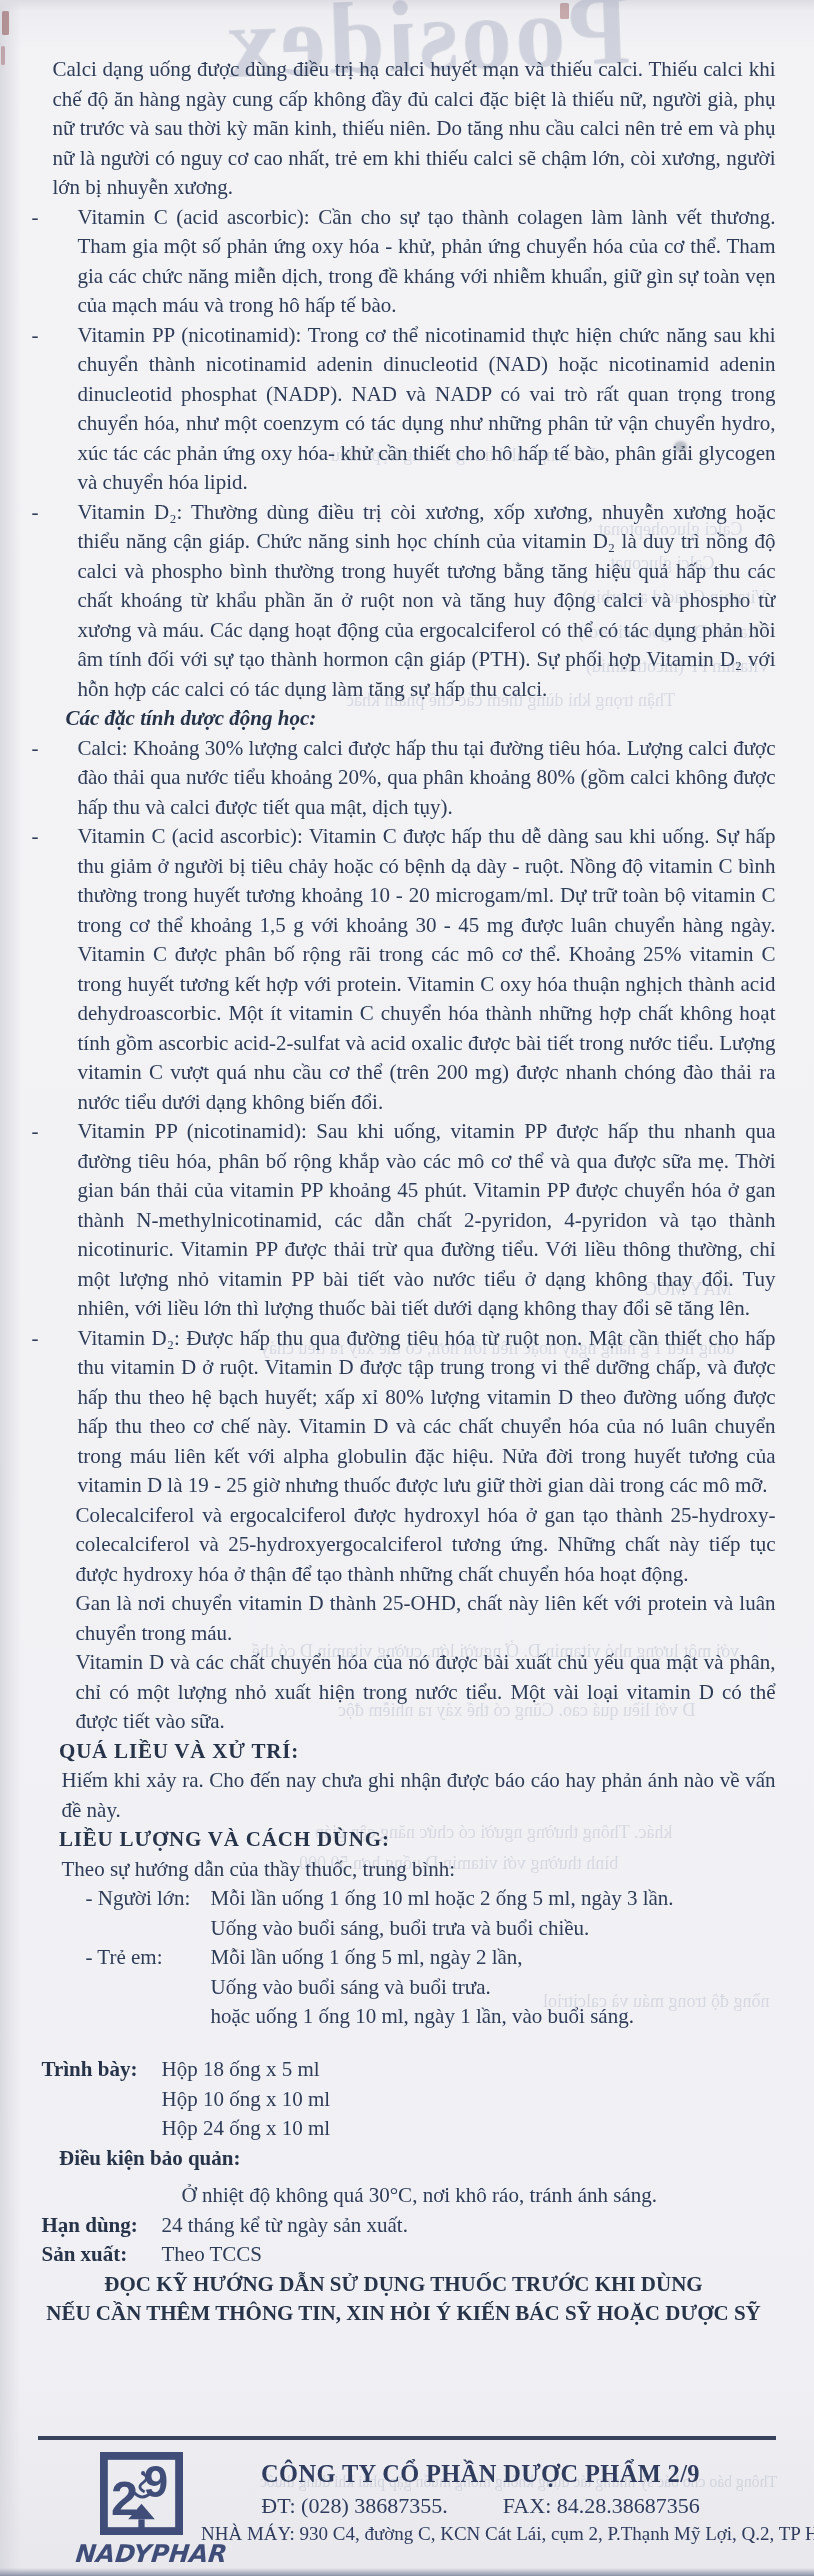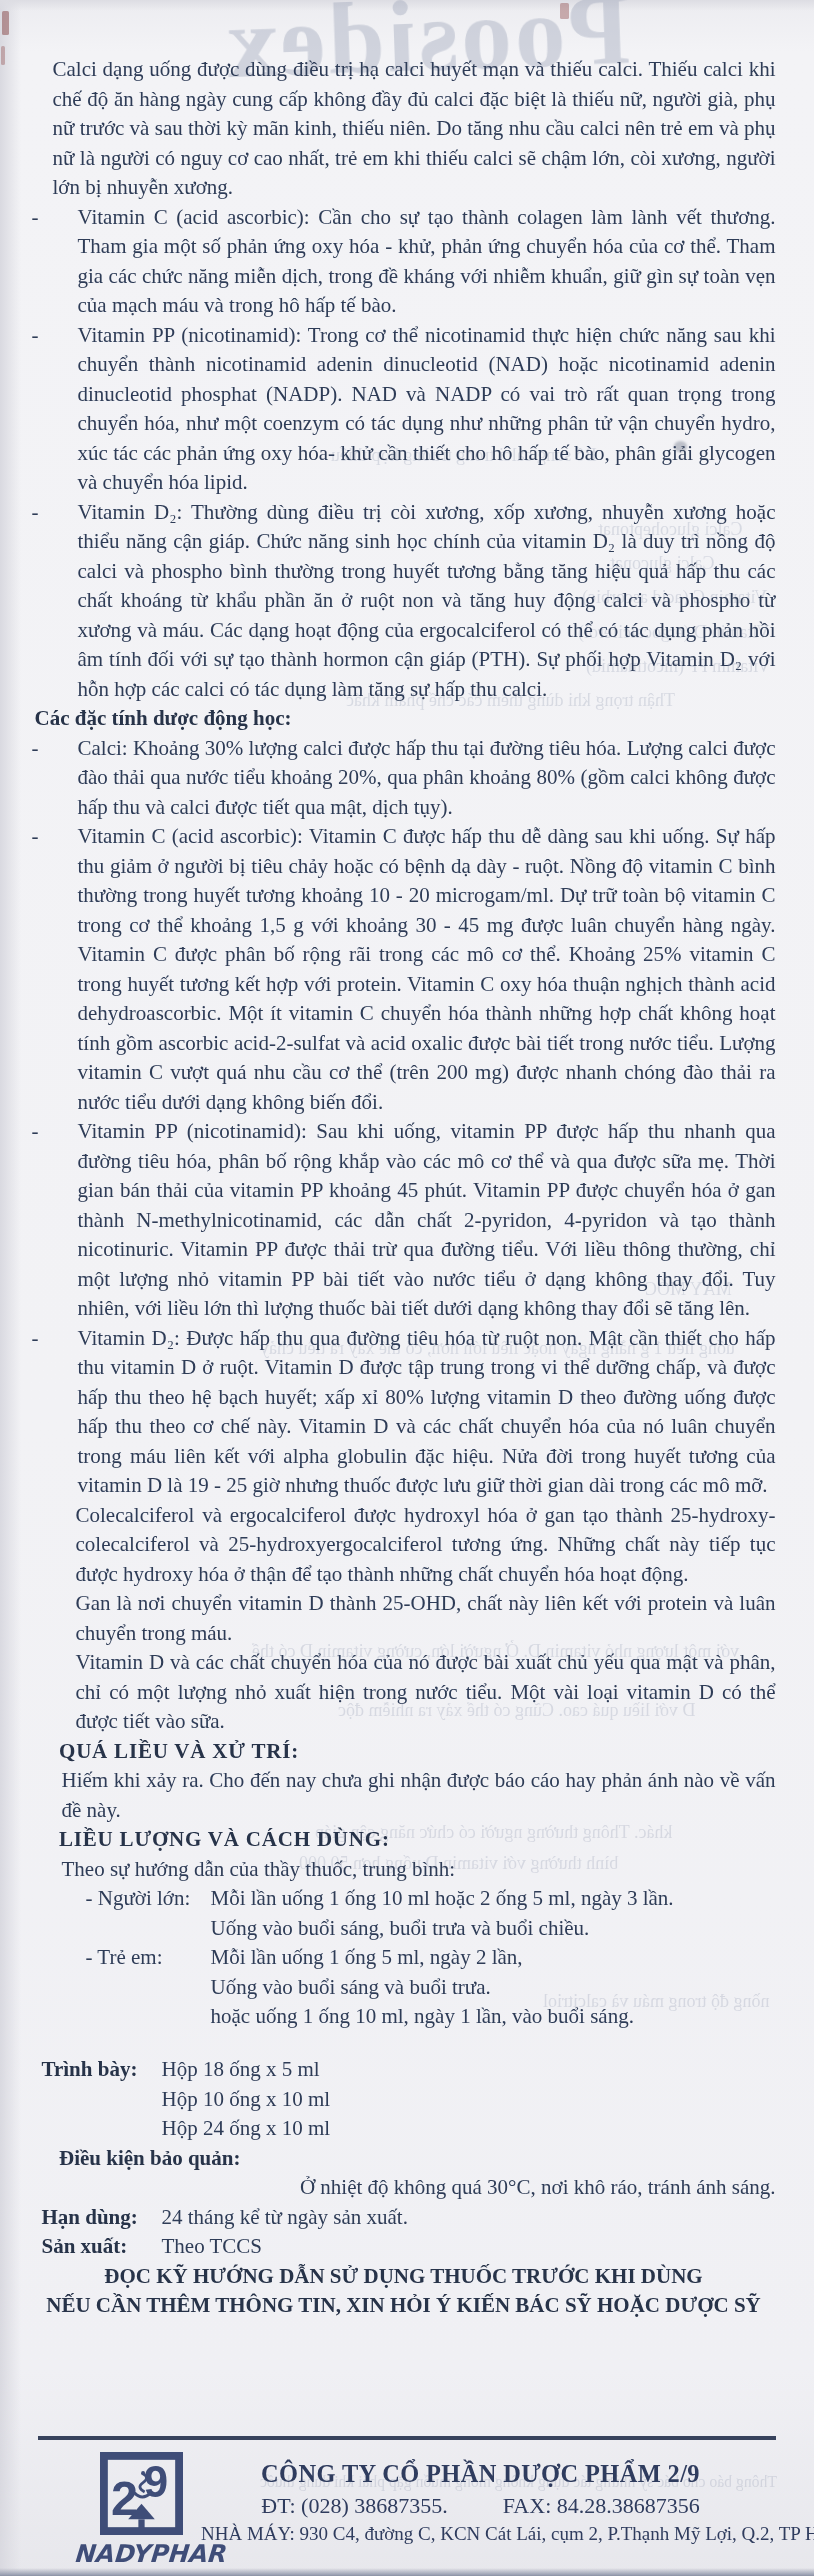"Các đặc tính dược động" .pk-heading { font-style: none -> italic; margin-left: 3px -> 34px }
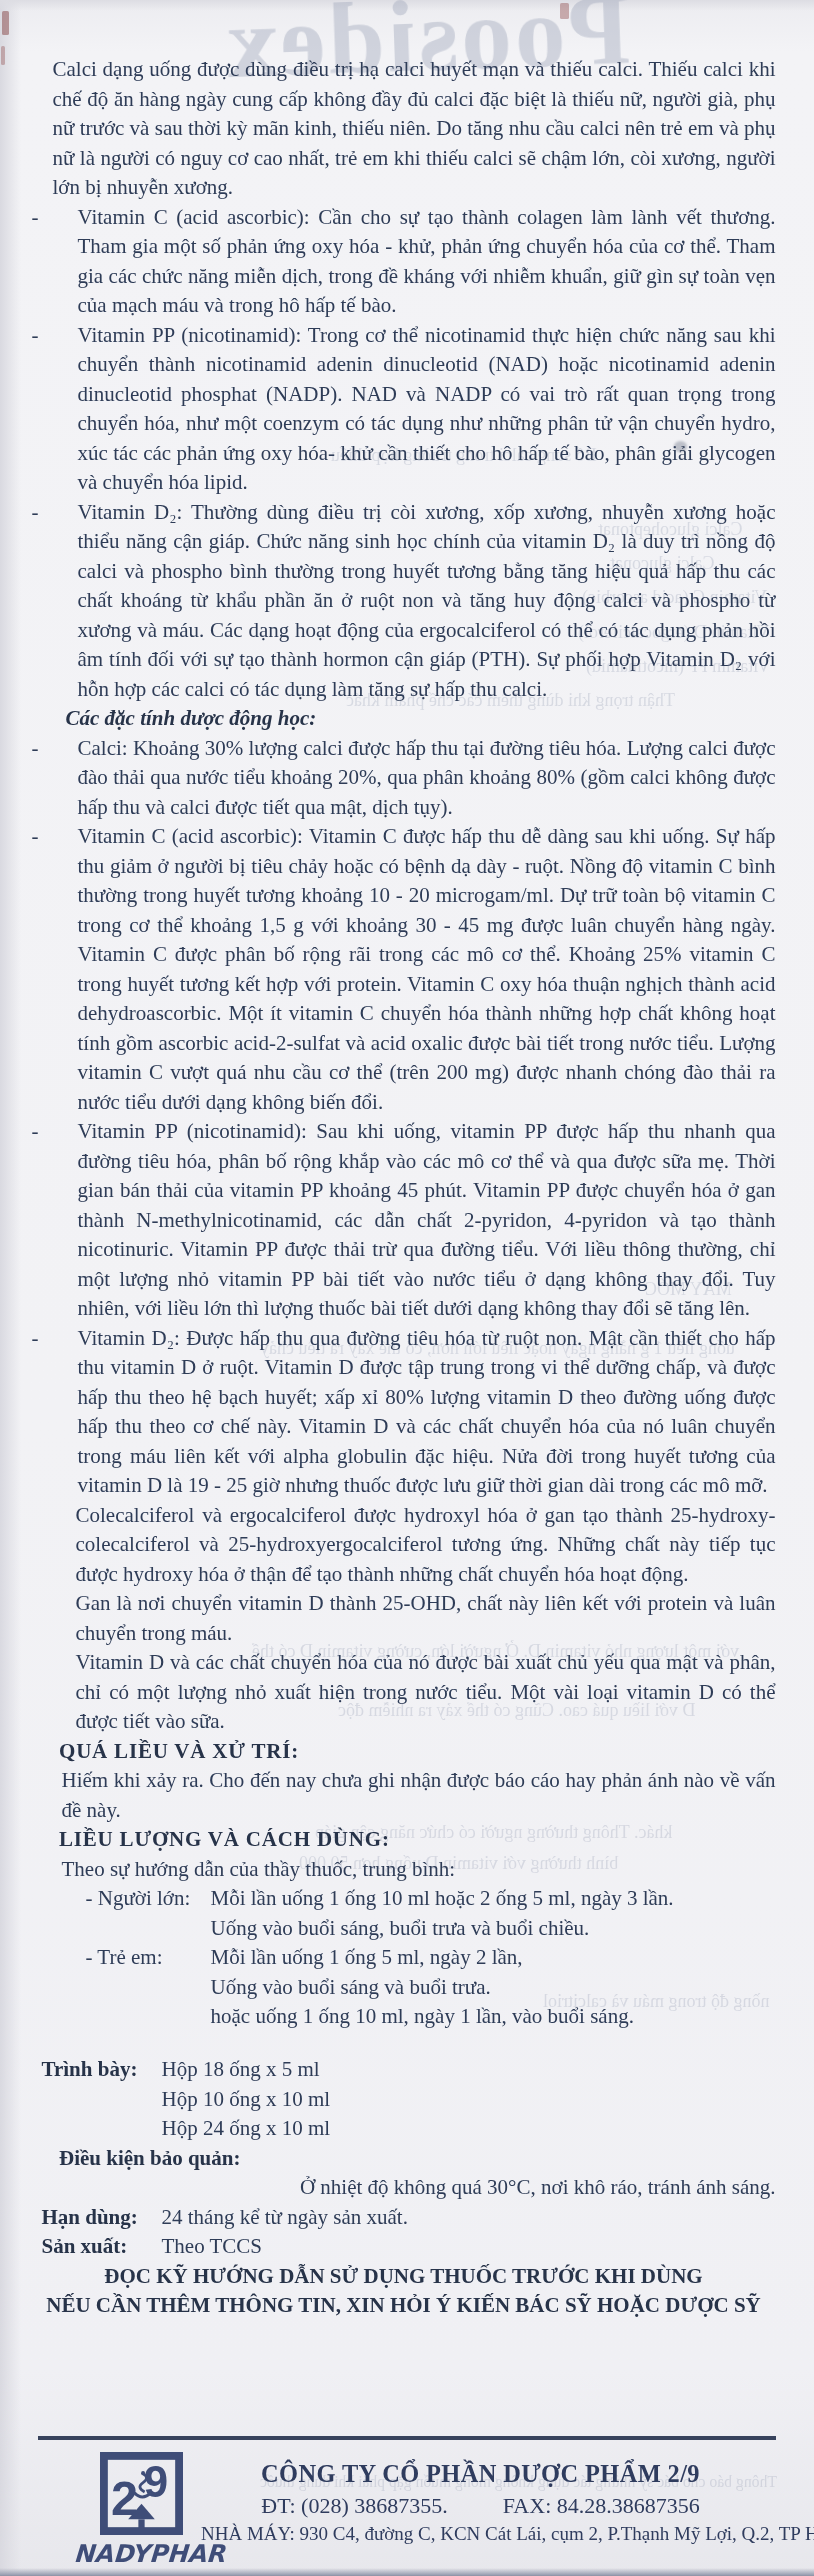"Ở nhiệt độ không quá" .storage-value { margin-top: none -> 8px; text-align: right -> left }
